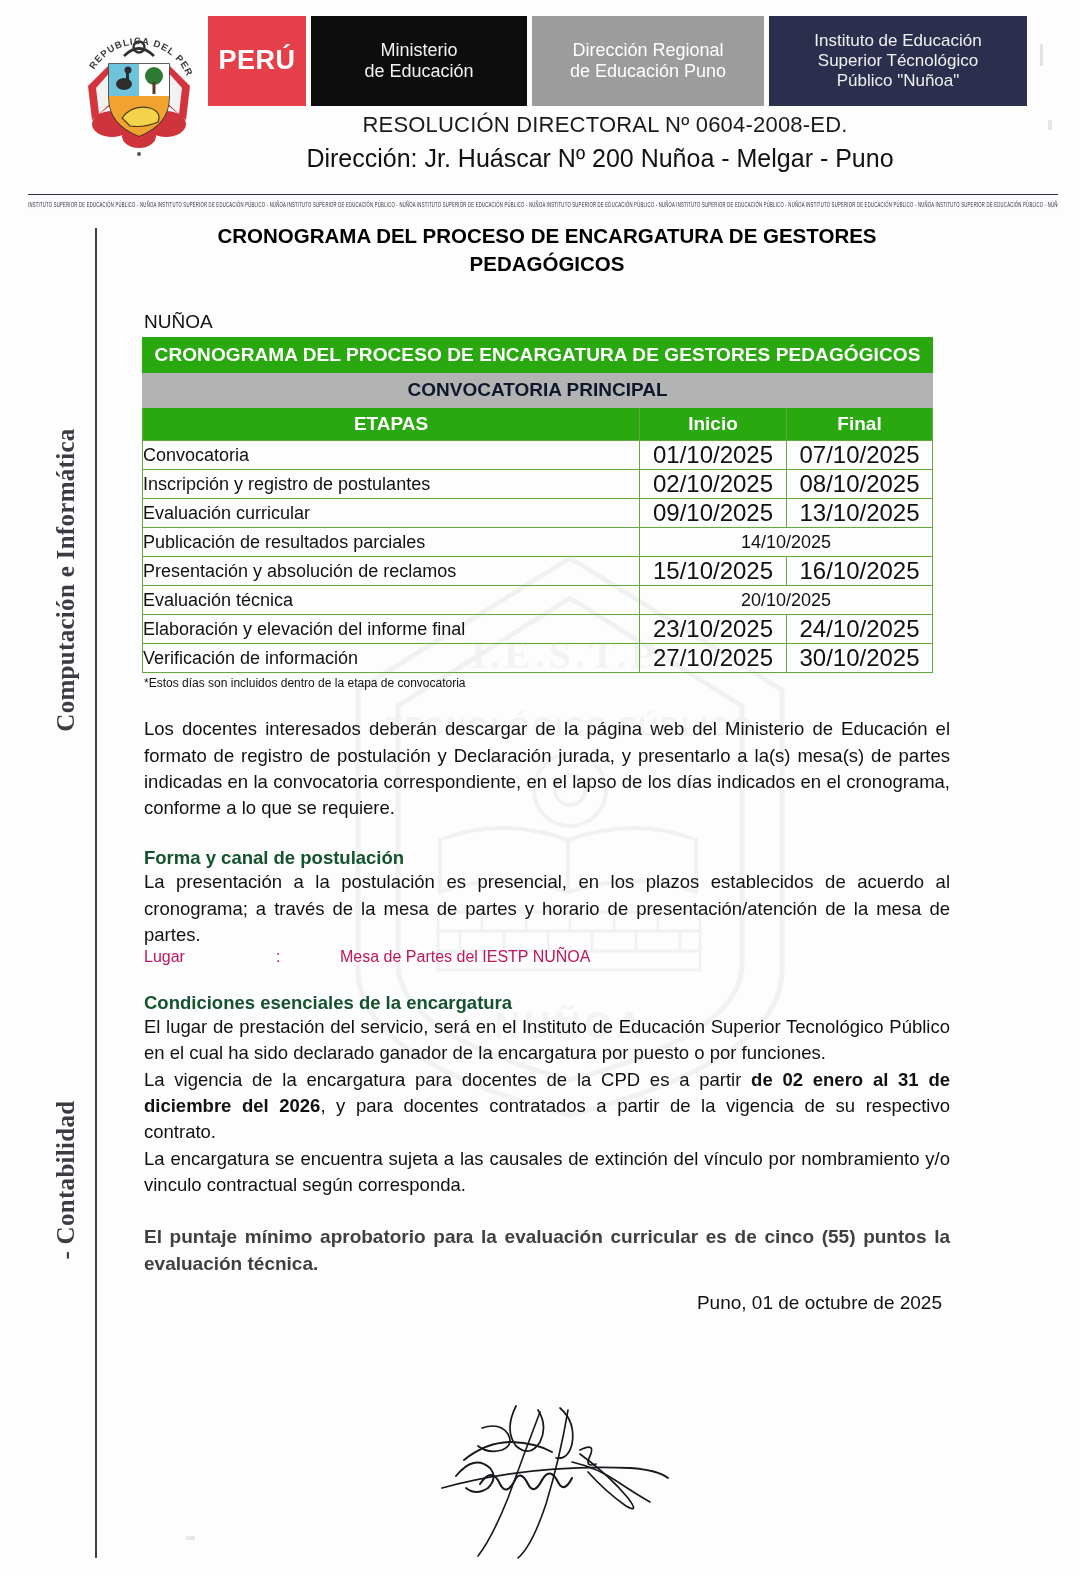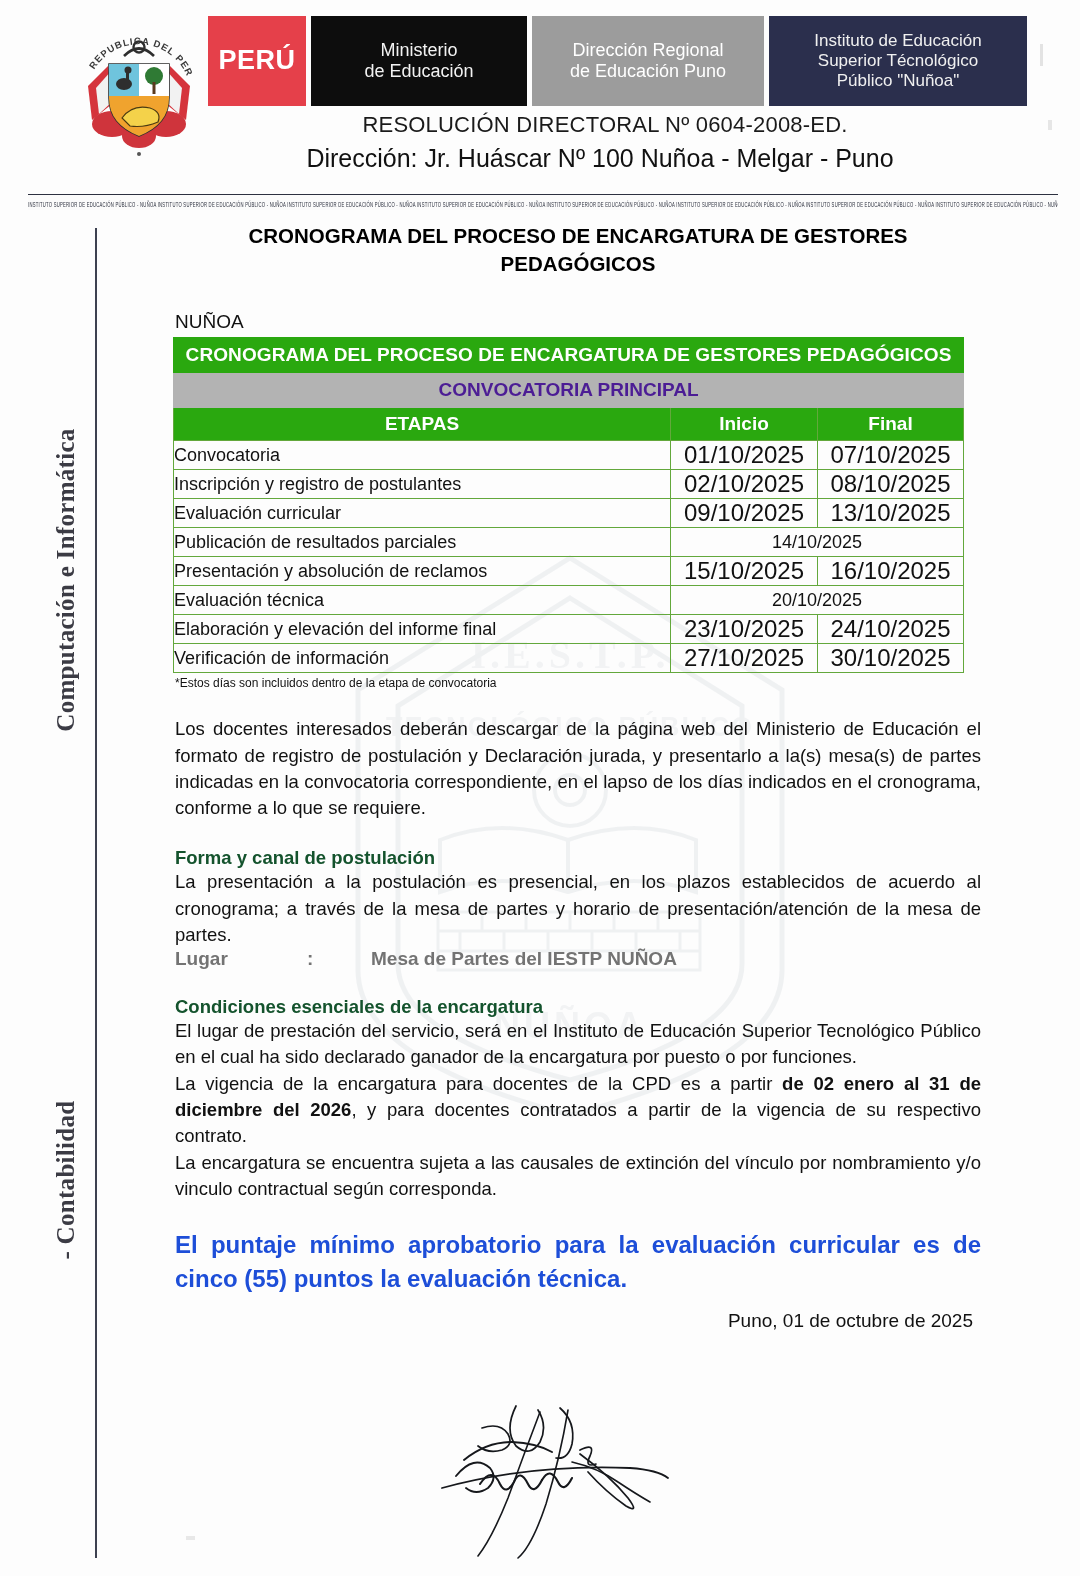"Dirección: Jr. Huáscar Nº 100" div.dir-line { text: 100 -> 200 }
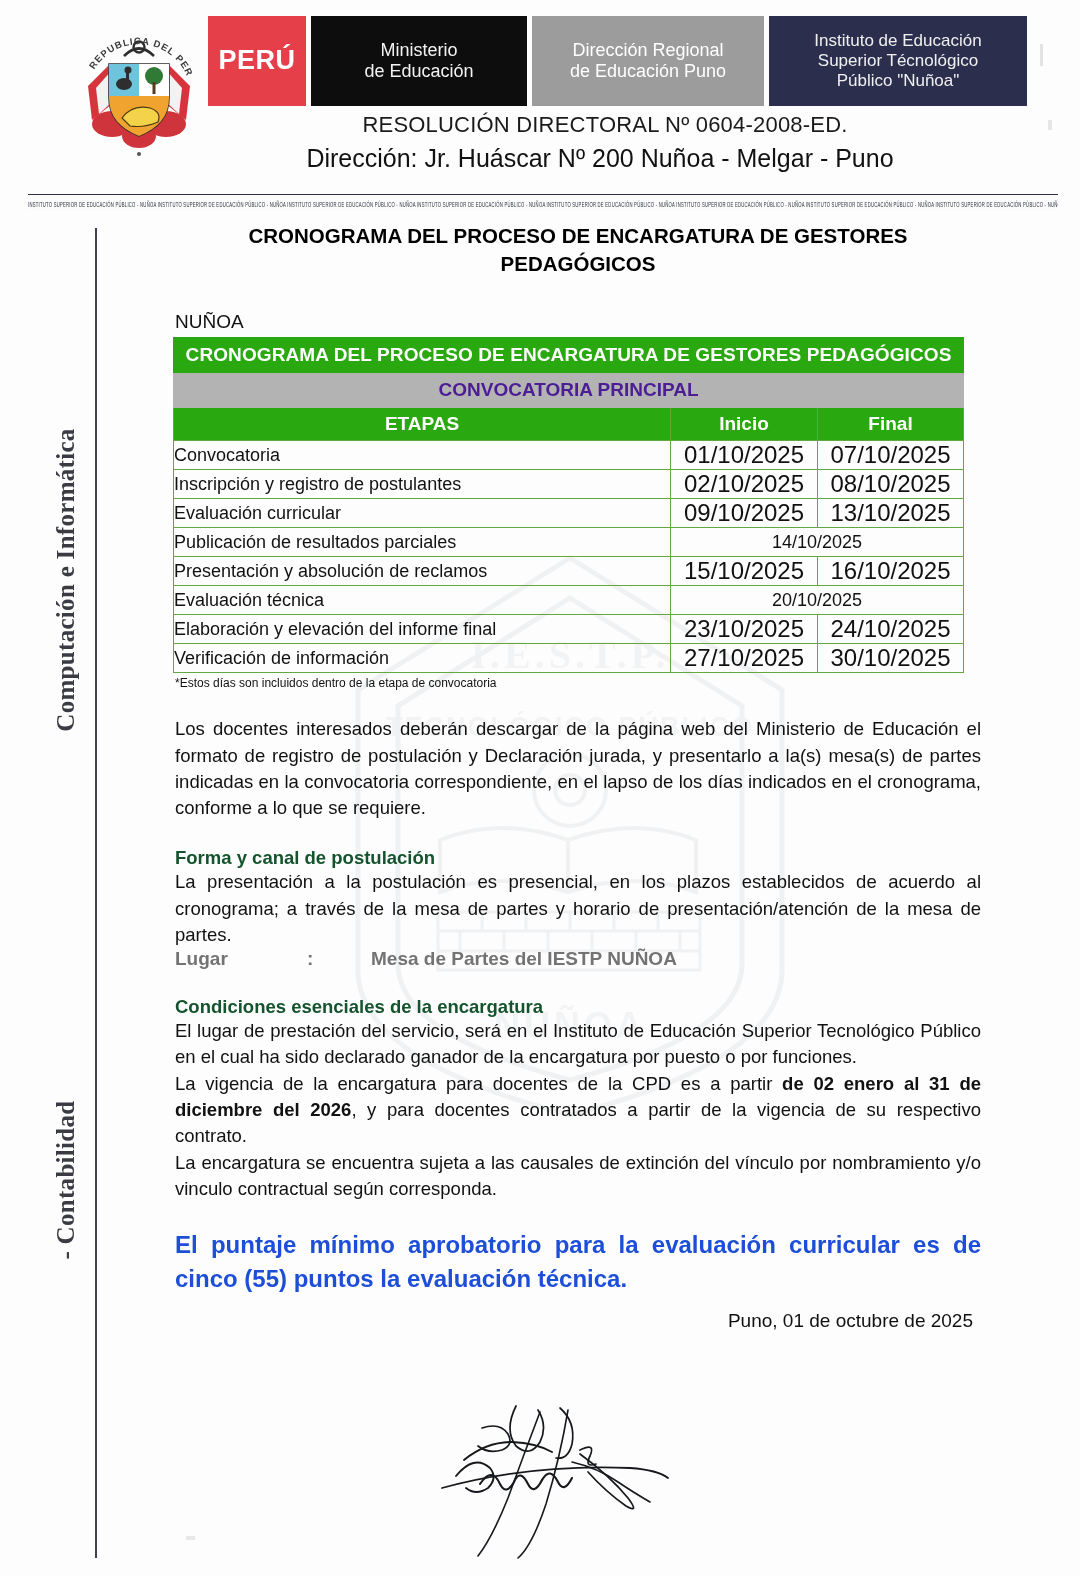"CRONOGRAMA DEL PROCESO DE ENCARGATURA" .content { margin-left: 31px -> none }
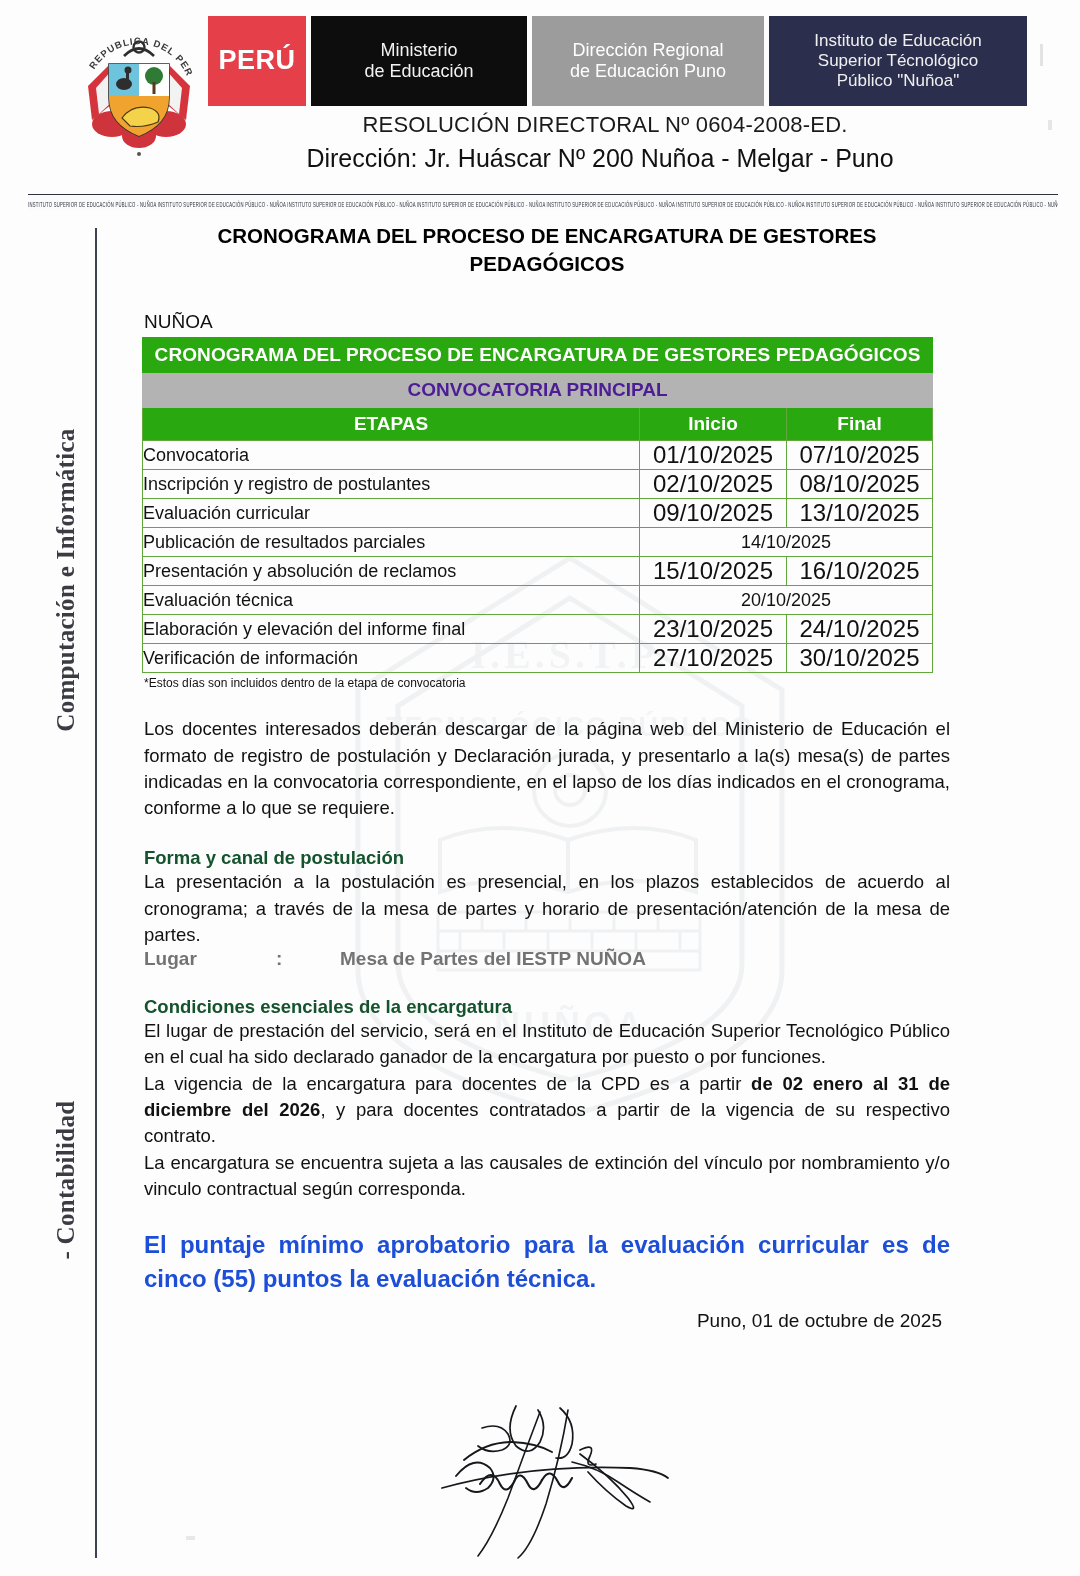"CONVOCATORIA PRINCIPAL" .bar-gray { color: #4c1d95 -> #0f172a }
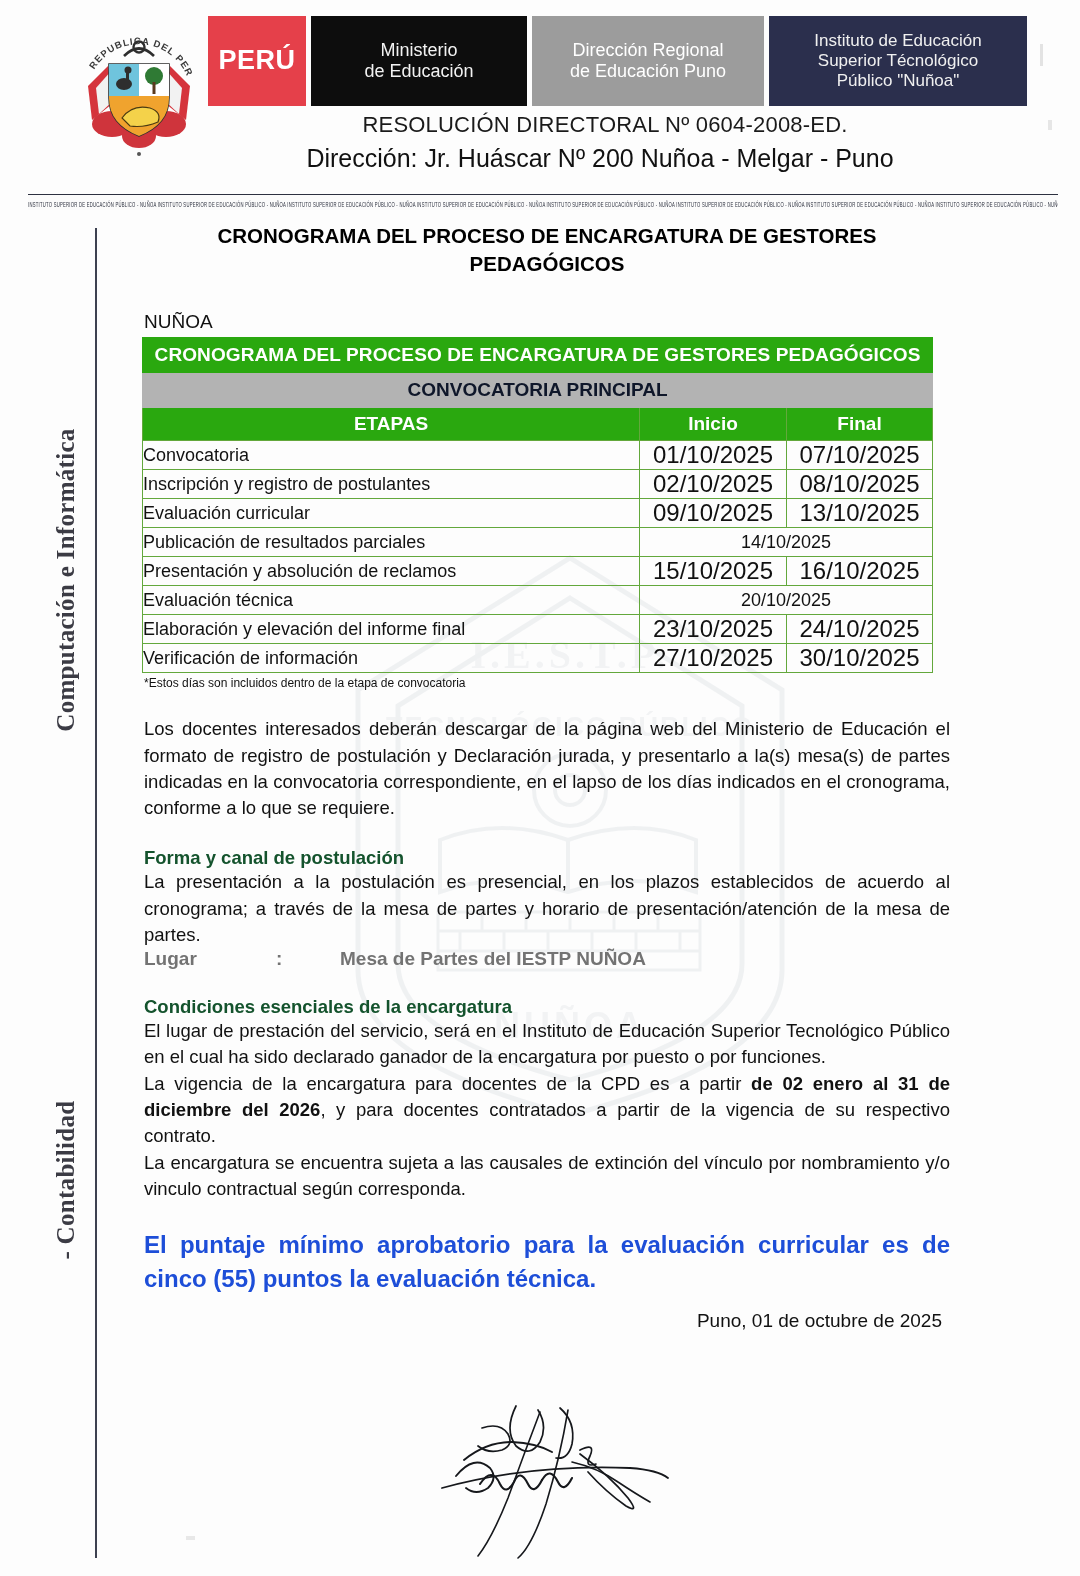"Lugar" .lugar-row { color: #737373 -> #be185d; font-size: 19px -> 16px; font-weight: bold -> none }
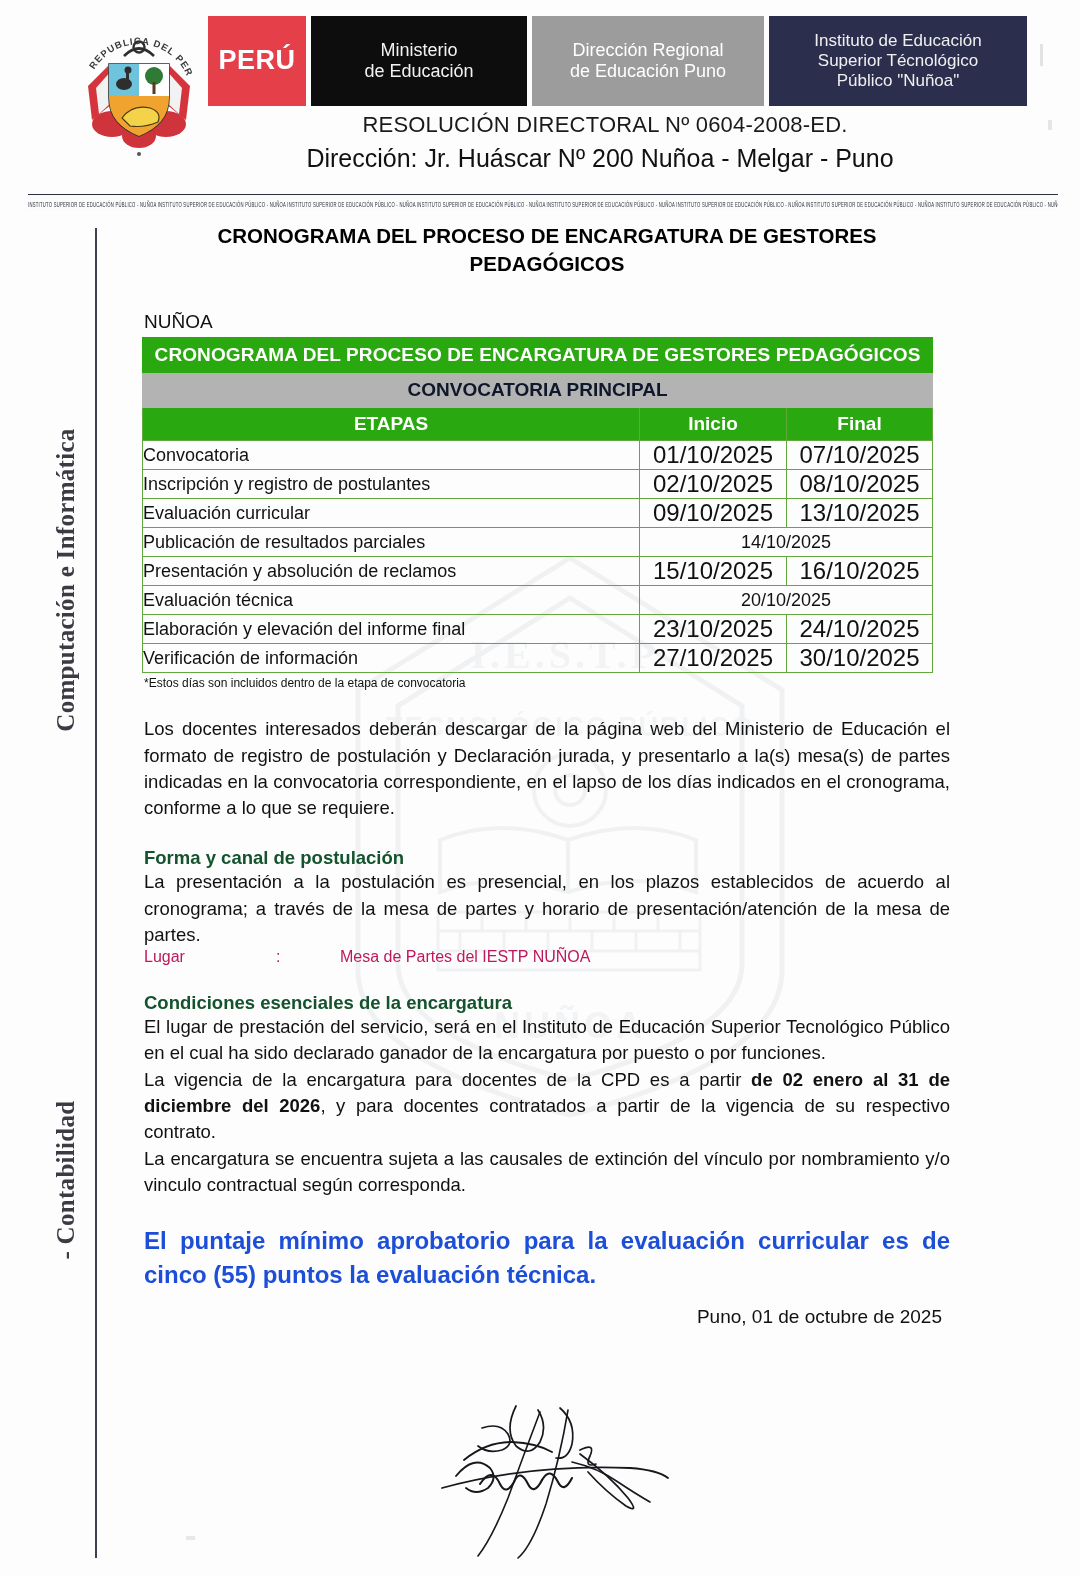"El puntaje mínimo aprobatorio para" .highlight-para { color: #1d4ed8 -> #404040; font-size: 24px -> 19px }
